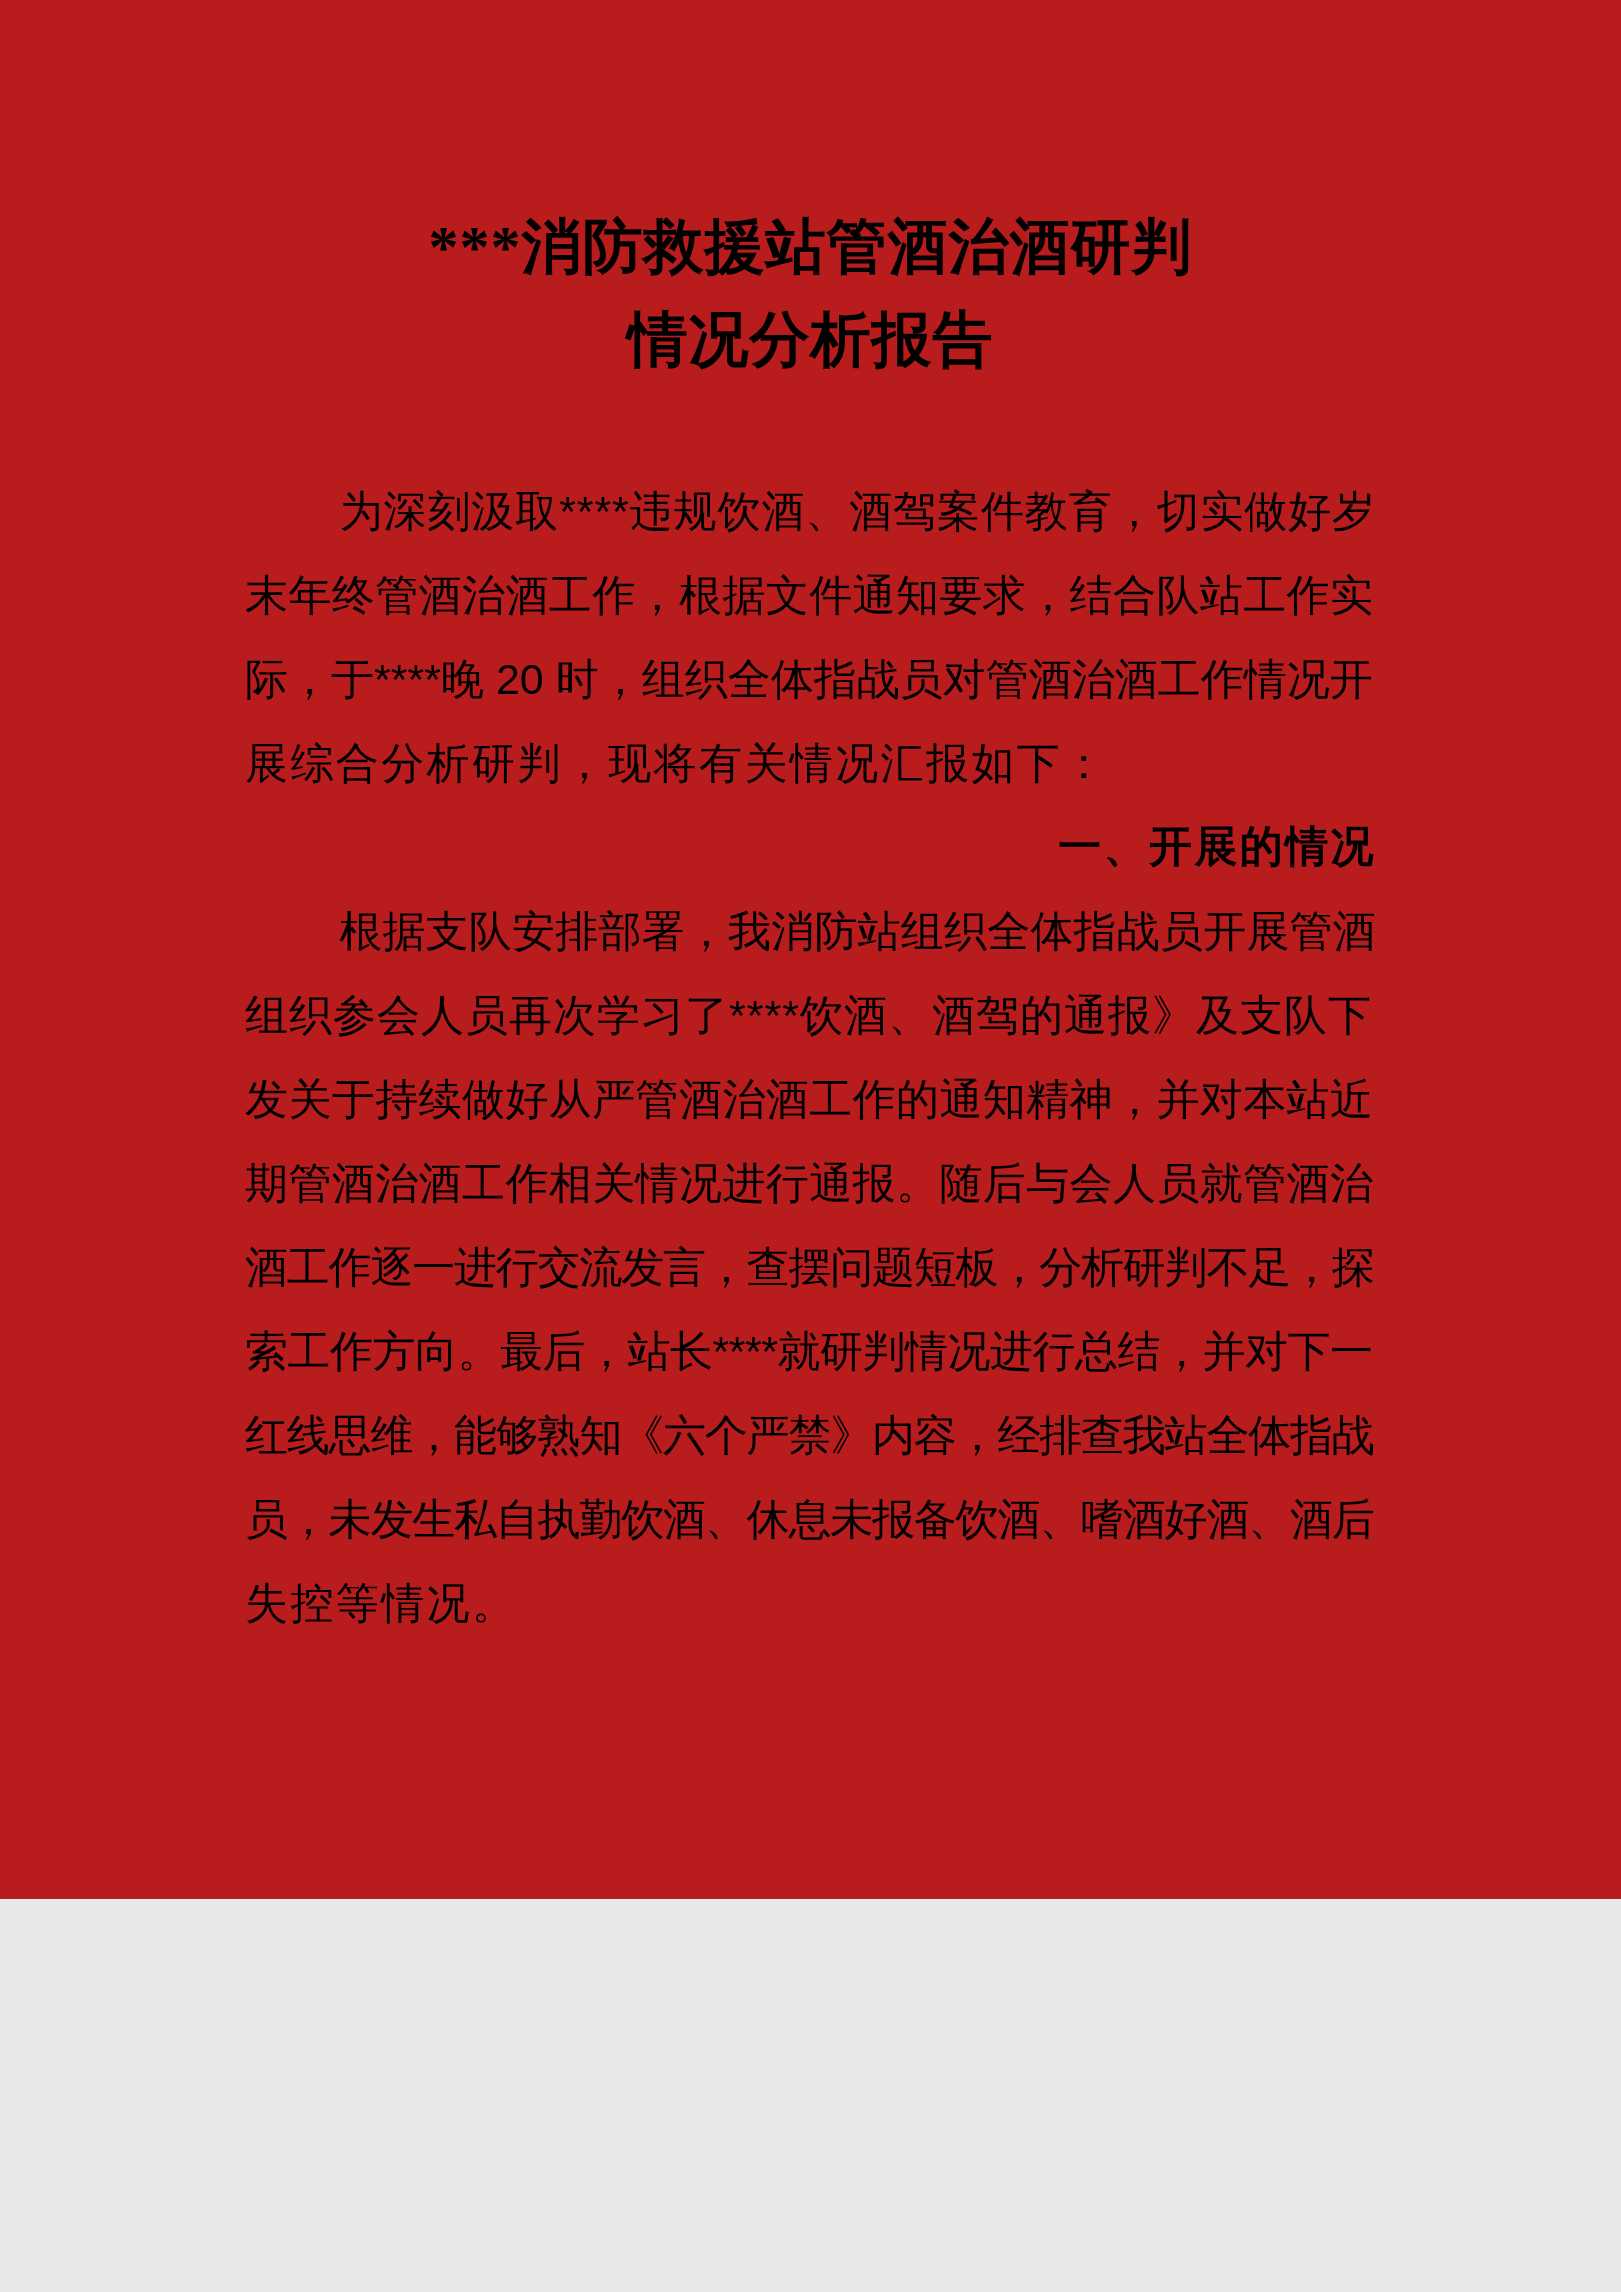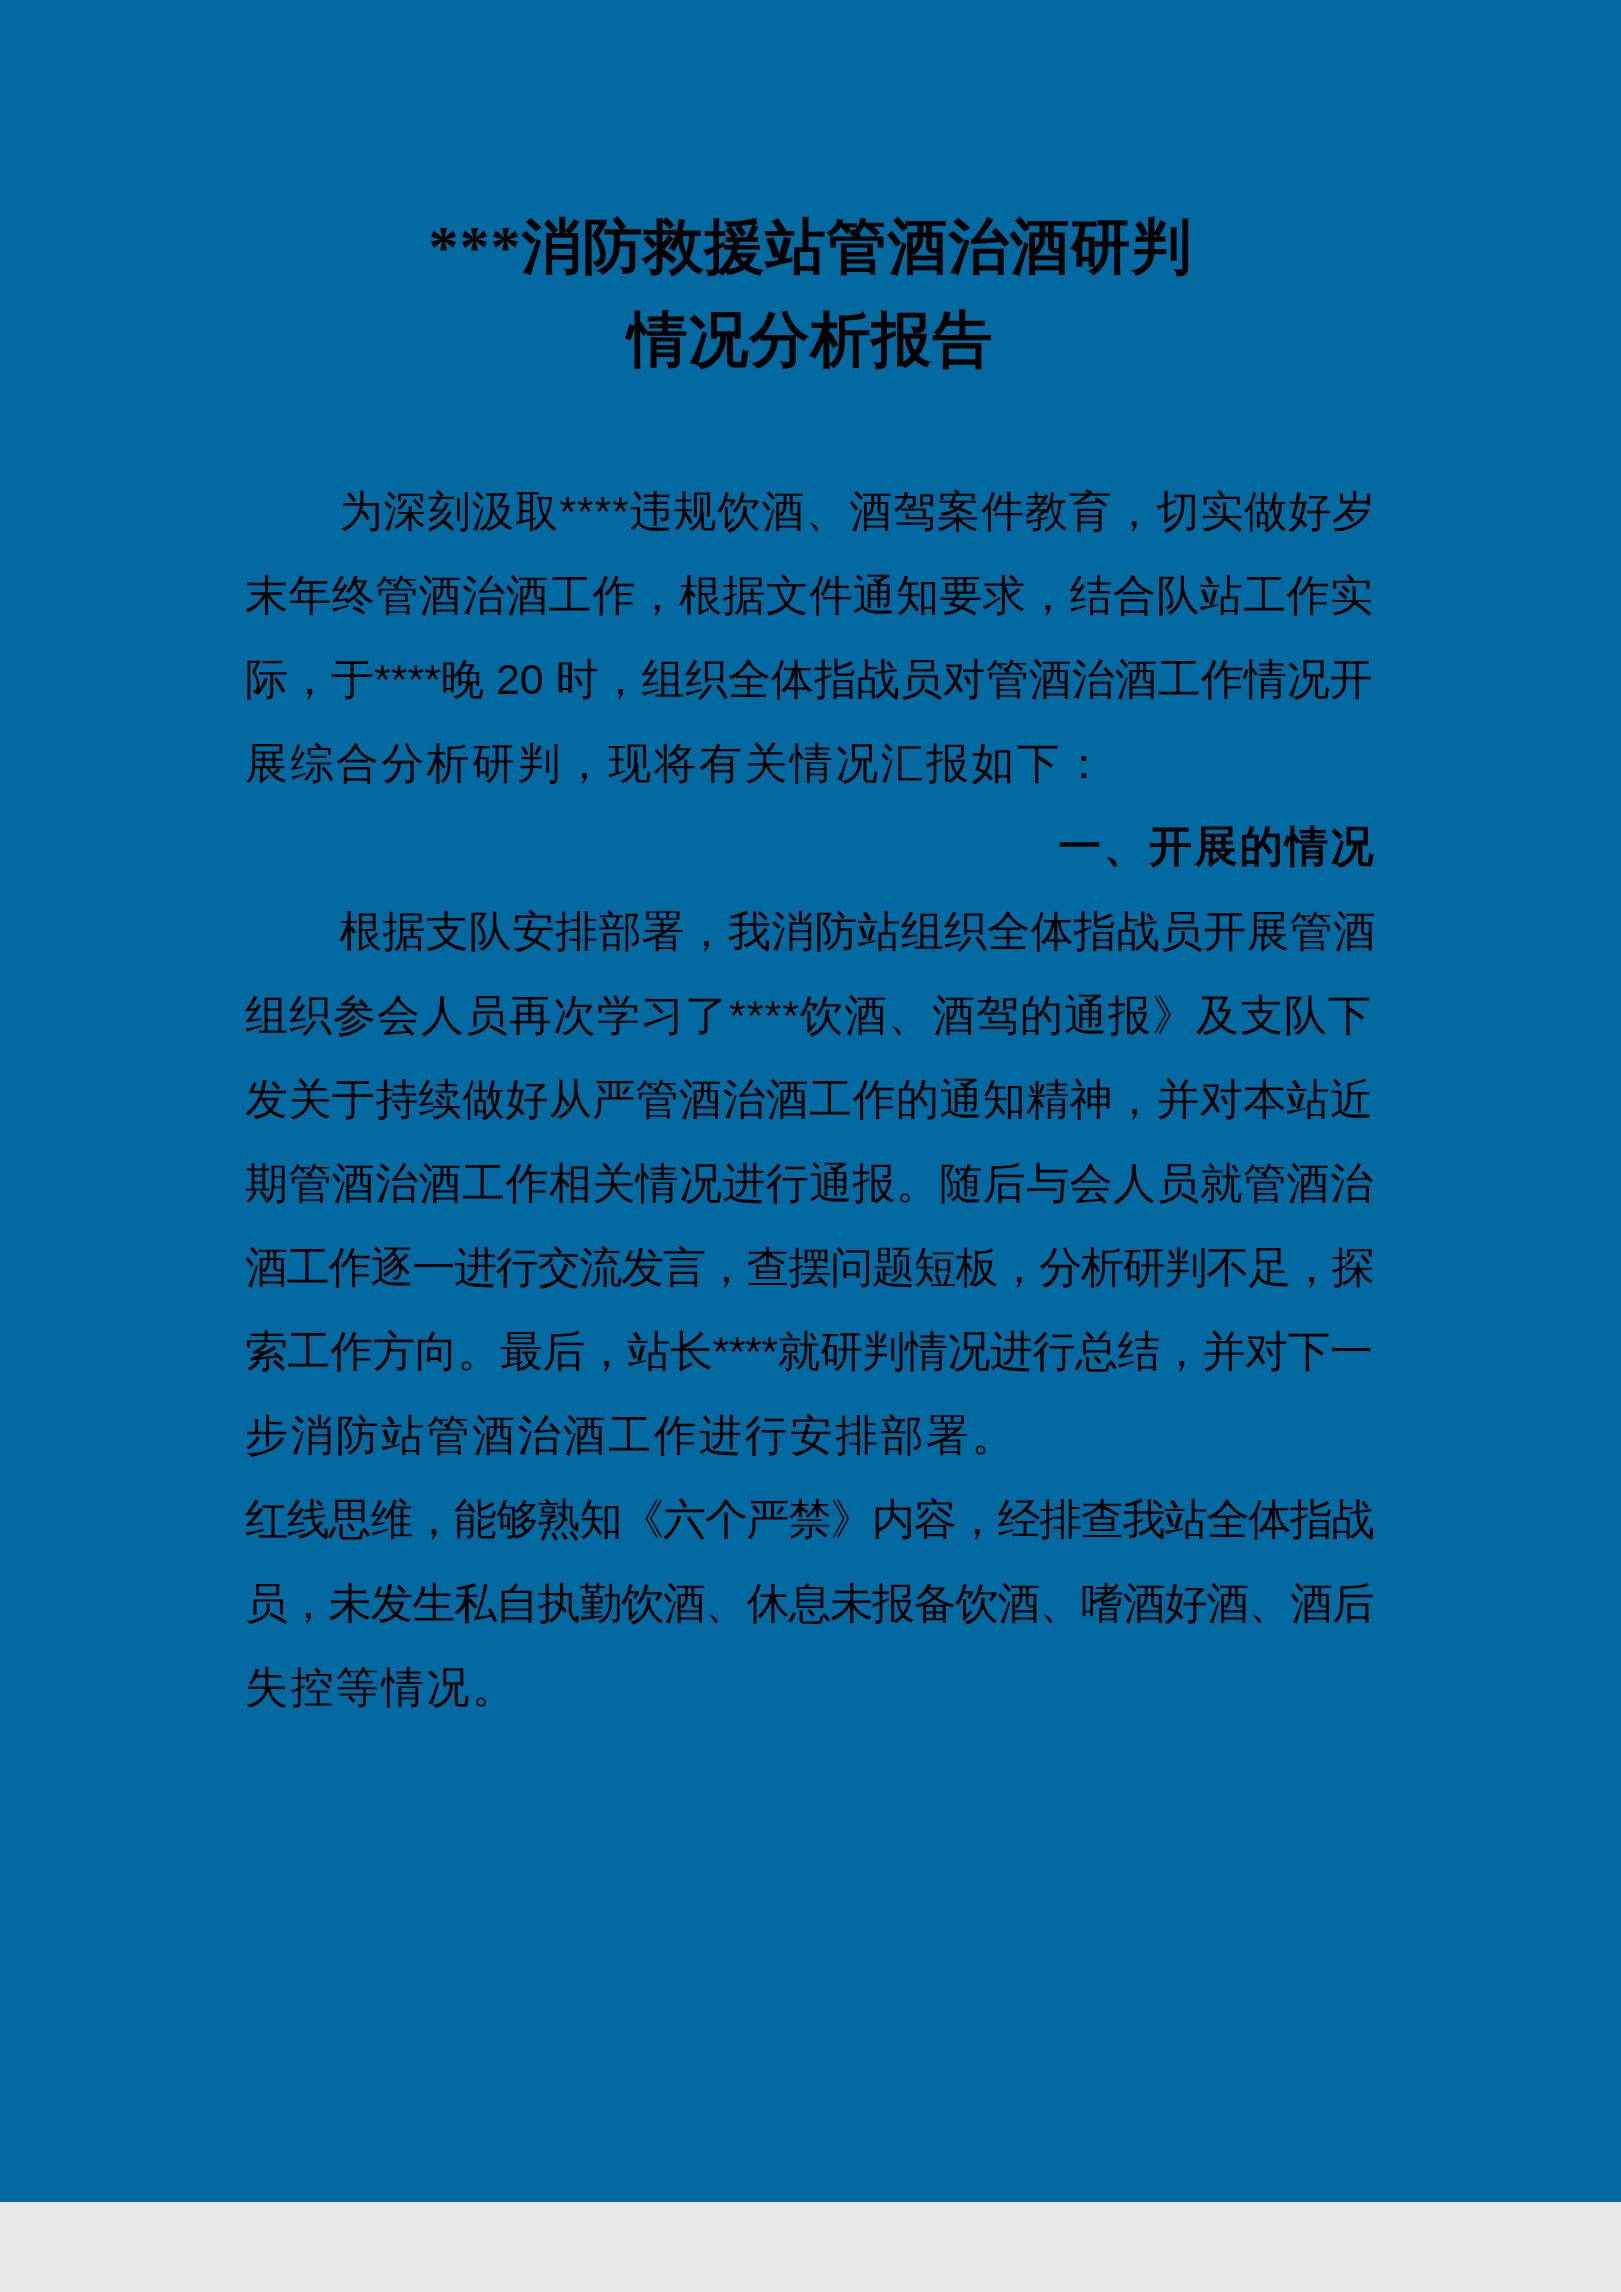"***消防救援站管酒治酒研判" .page { background: #0369a1 -> #b91c1c; height: 2202px -> 1899px }
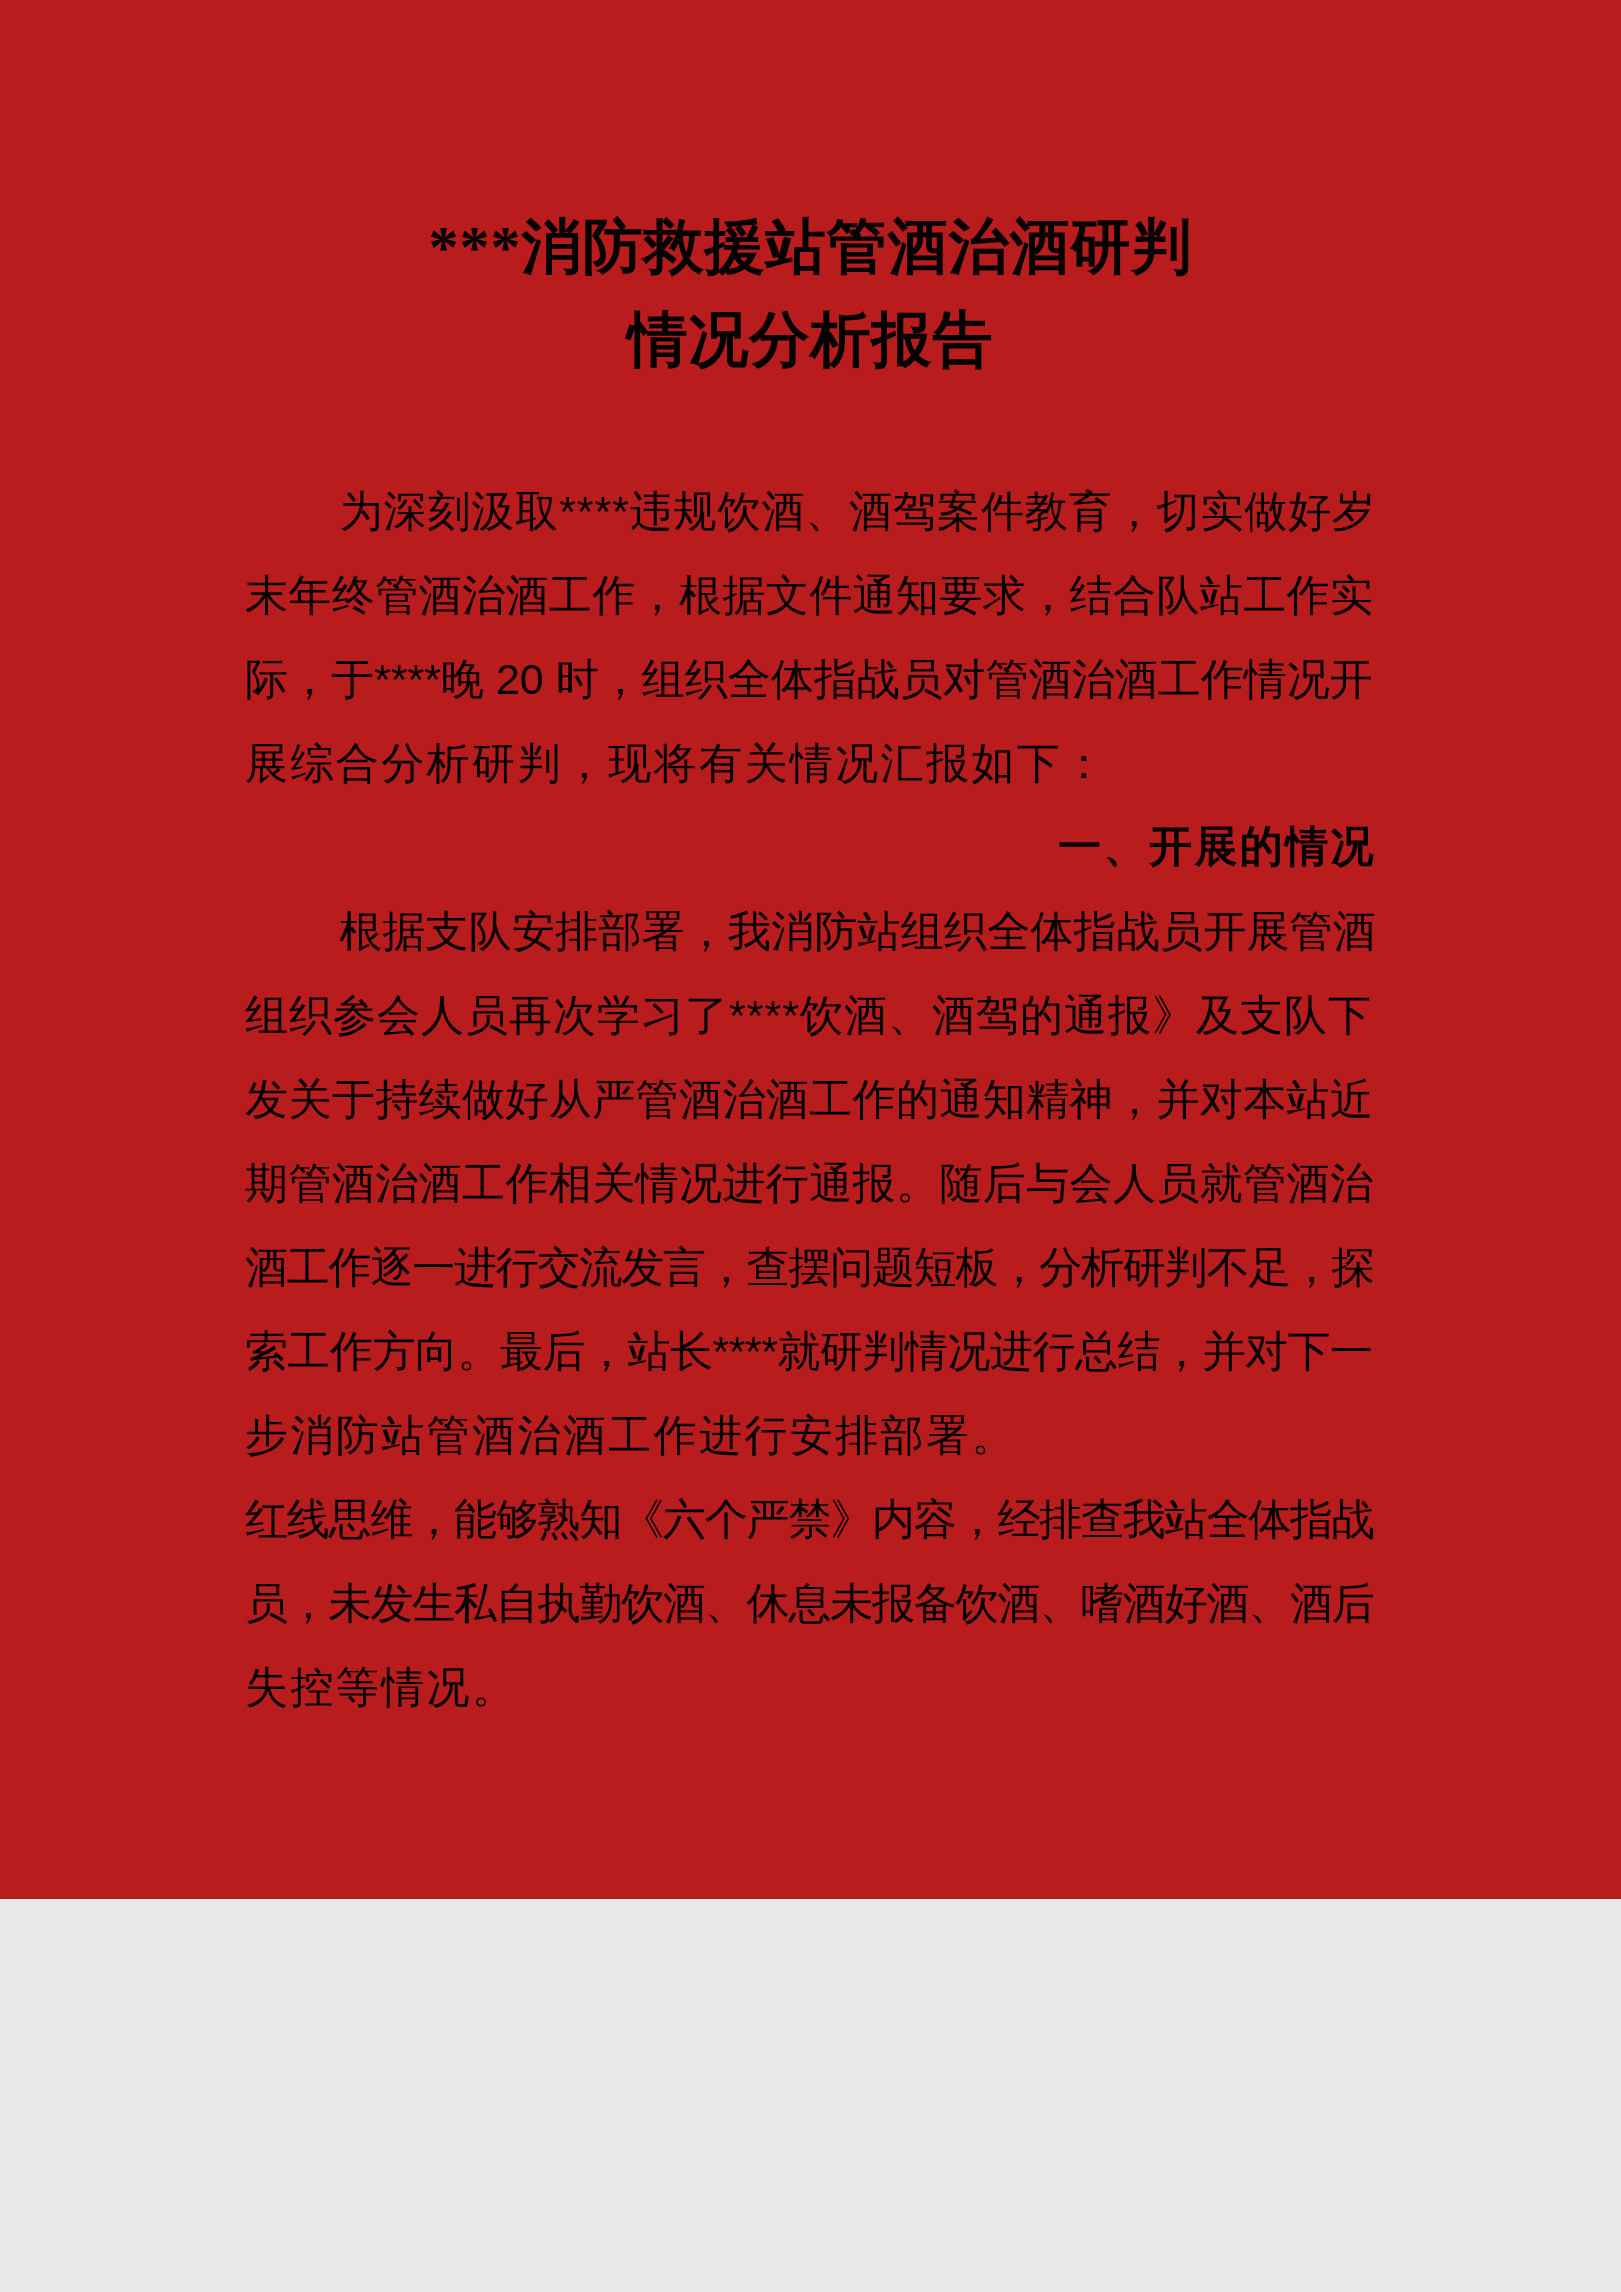"步消防站管酒治酒工作进行安排部署。" div.line { html: <div><span>步消防站管酒治酒工作进行安排部署。</span></div> -> none }
